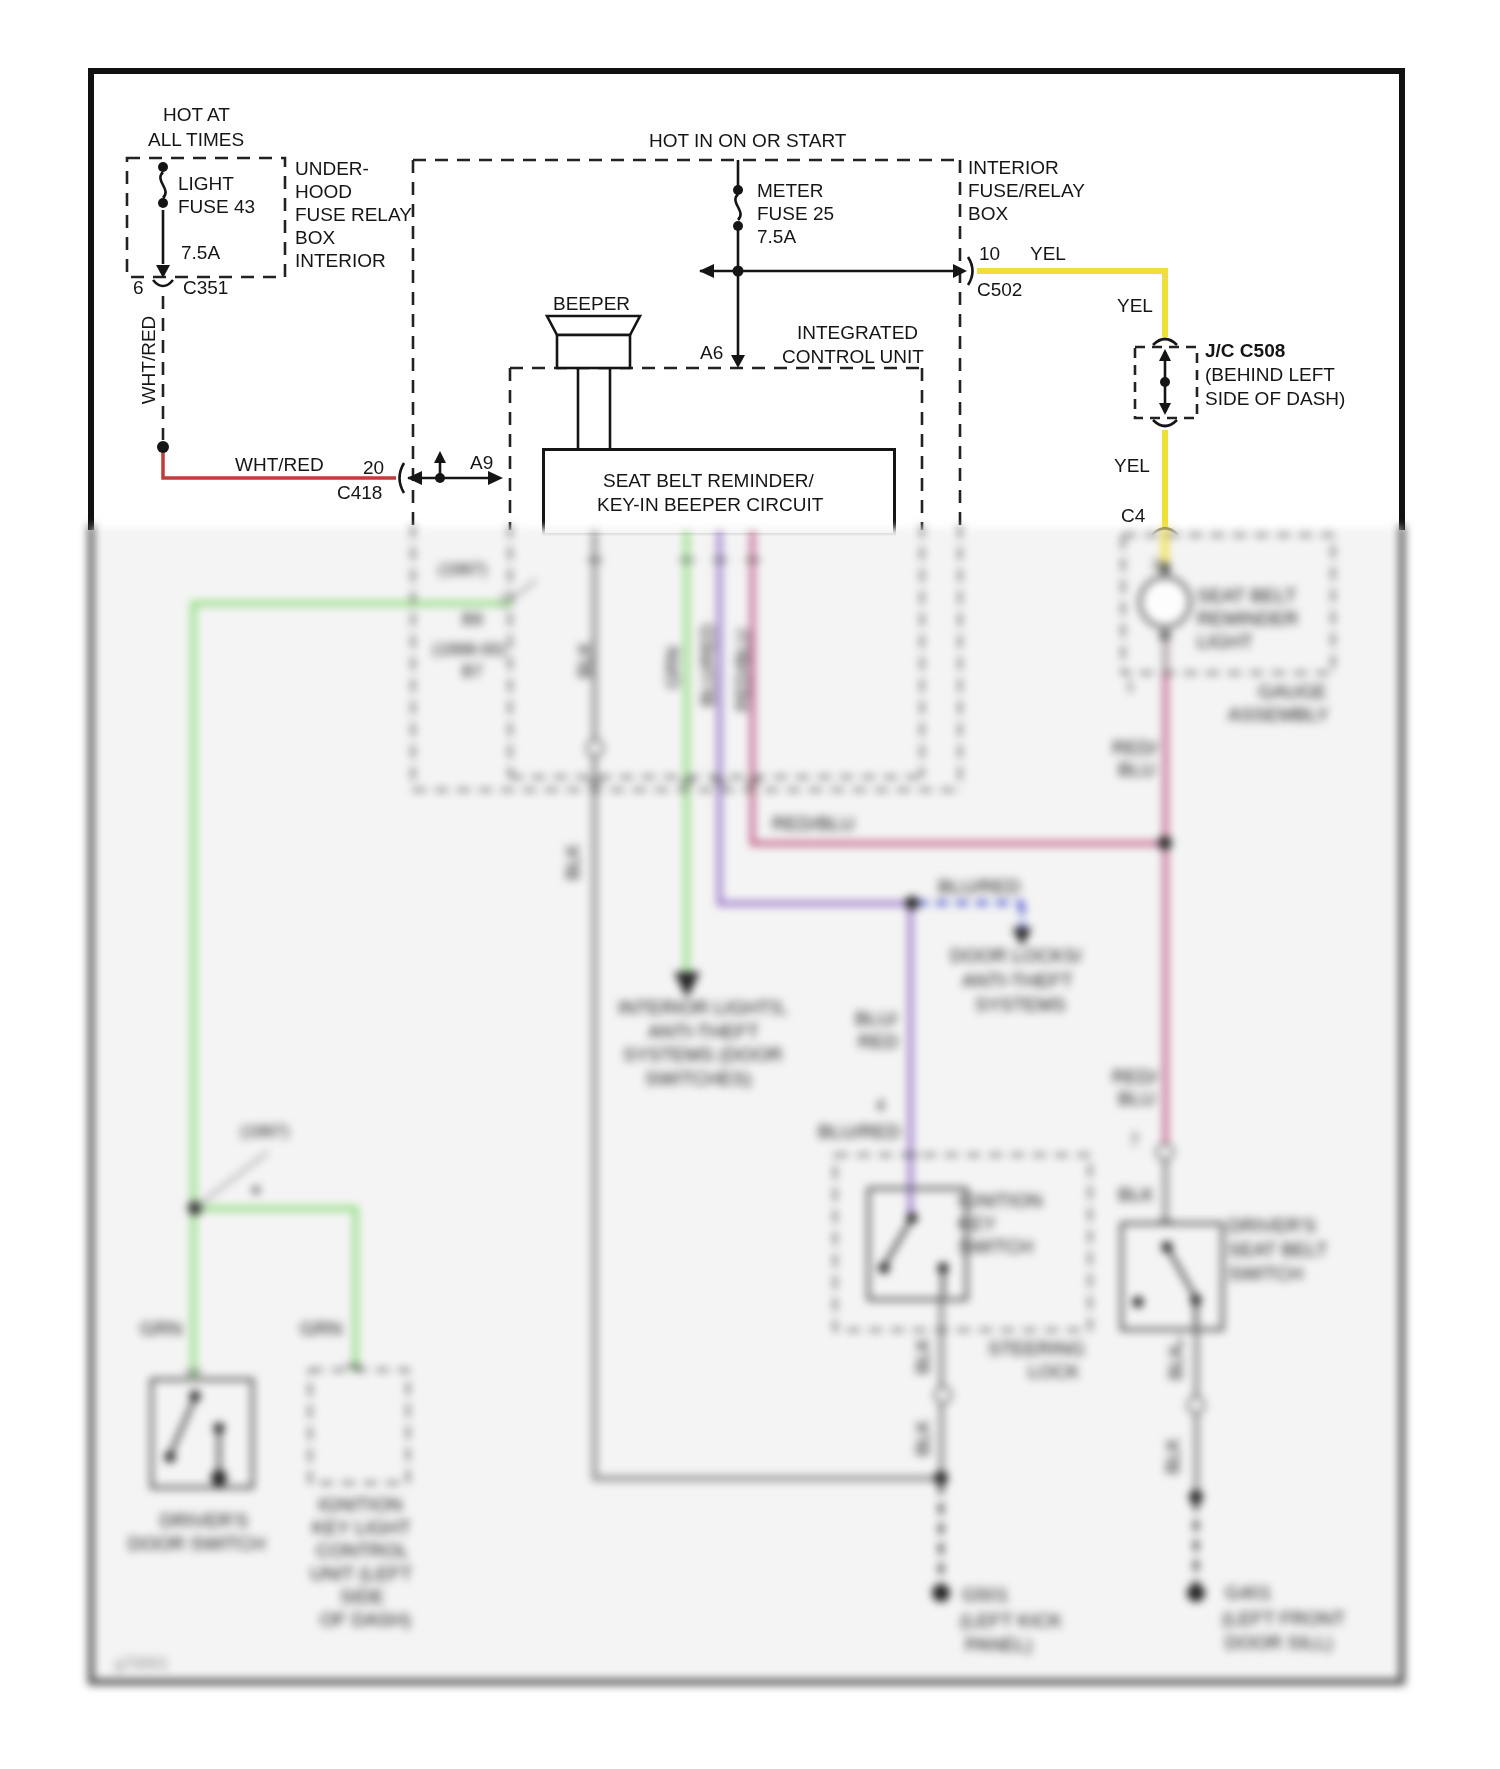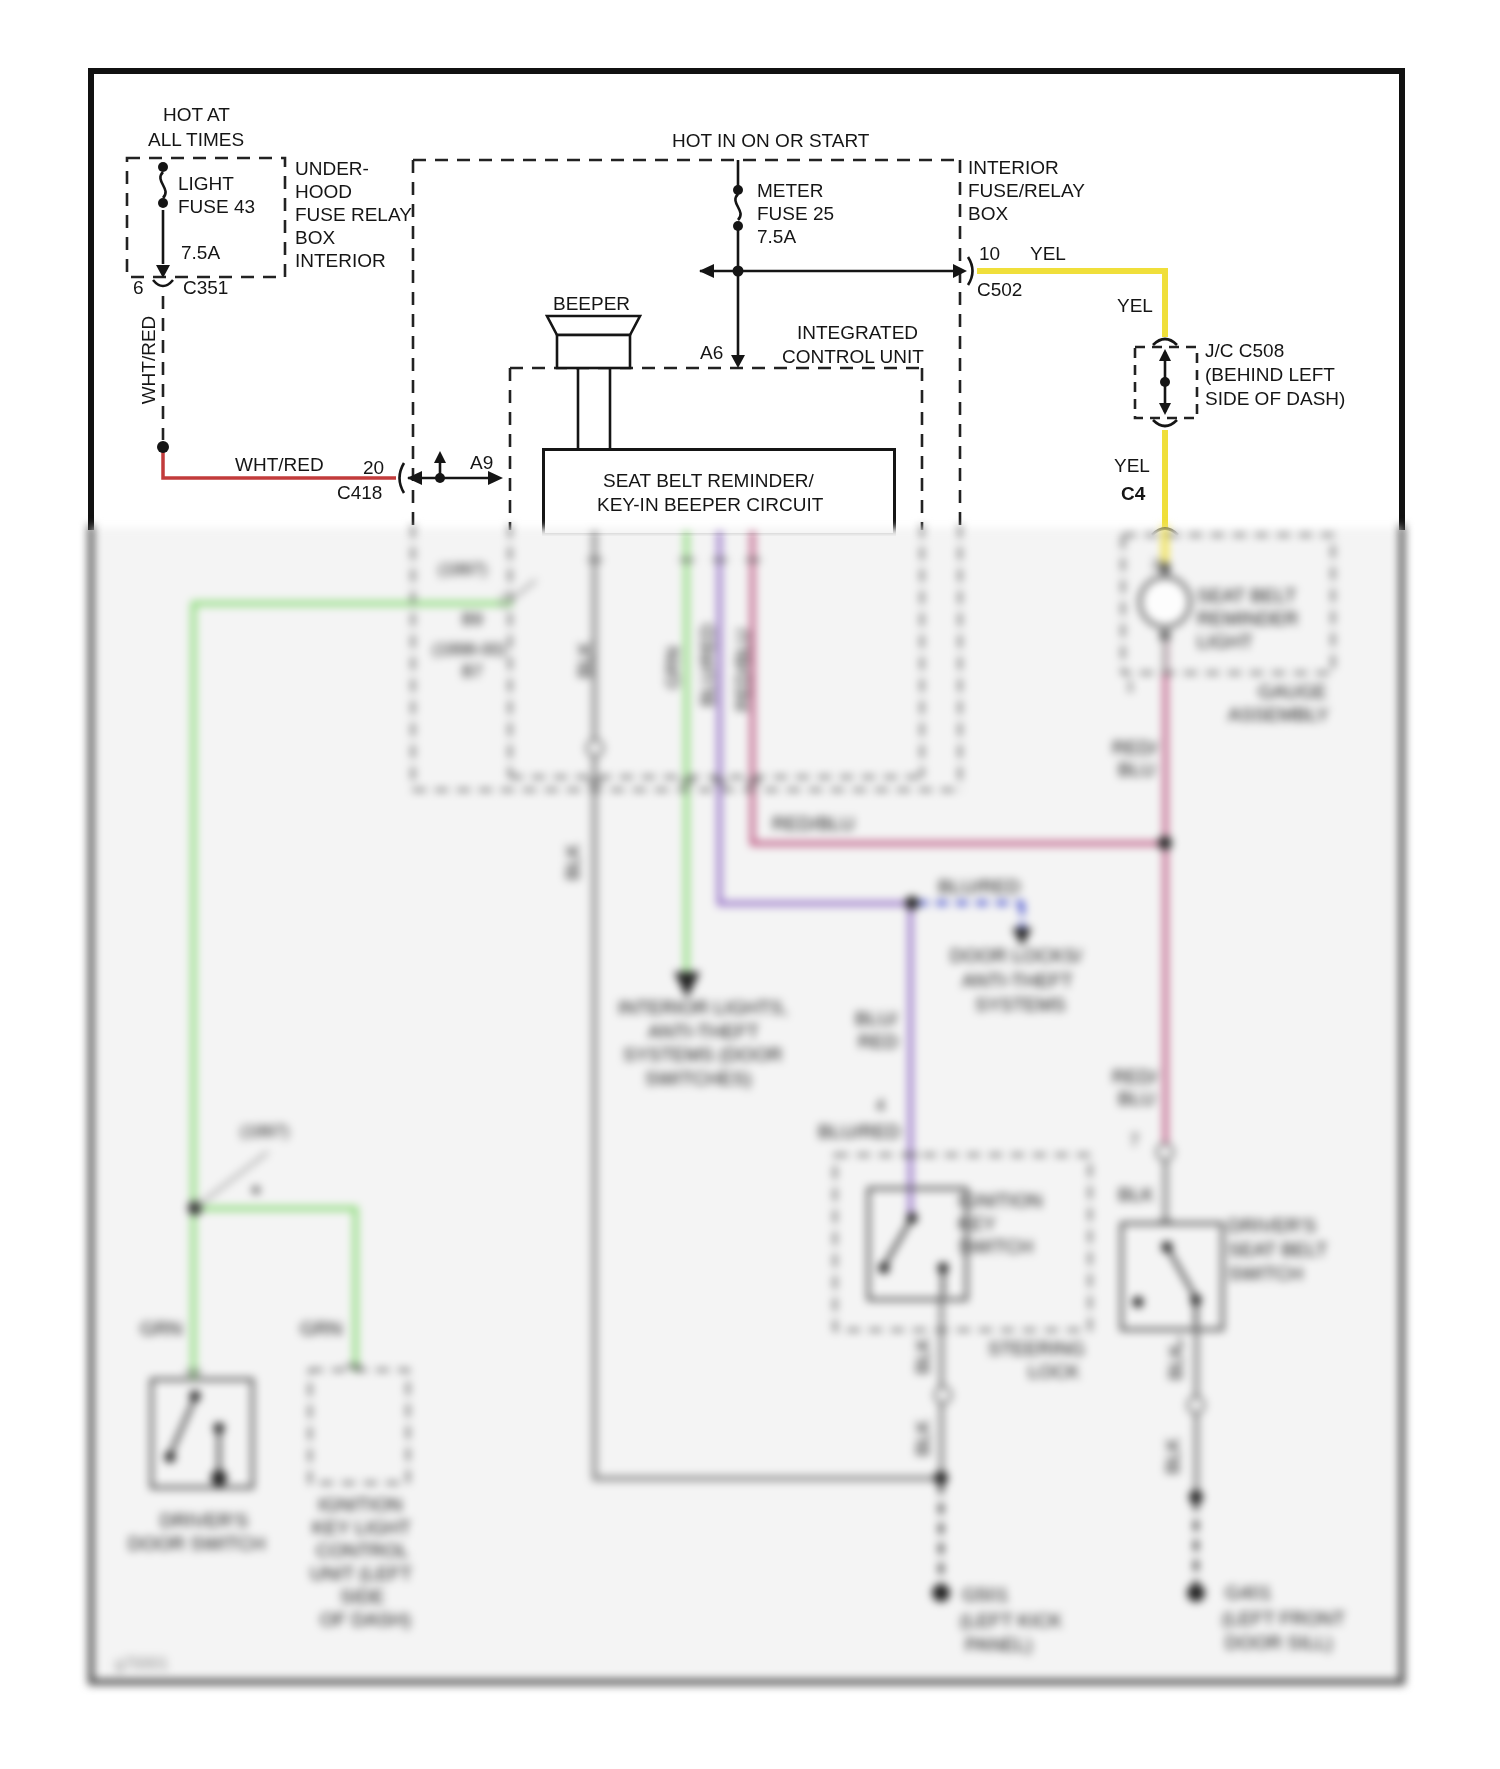"HOT IN ON OR START" div.lbl { left: 672px -> 649px }
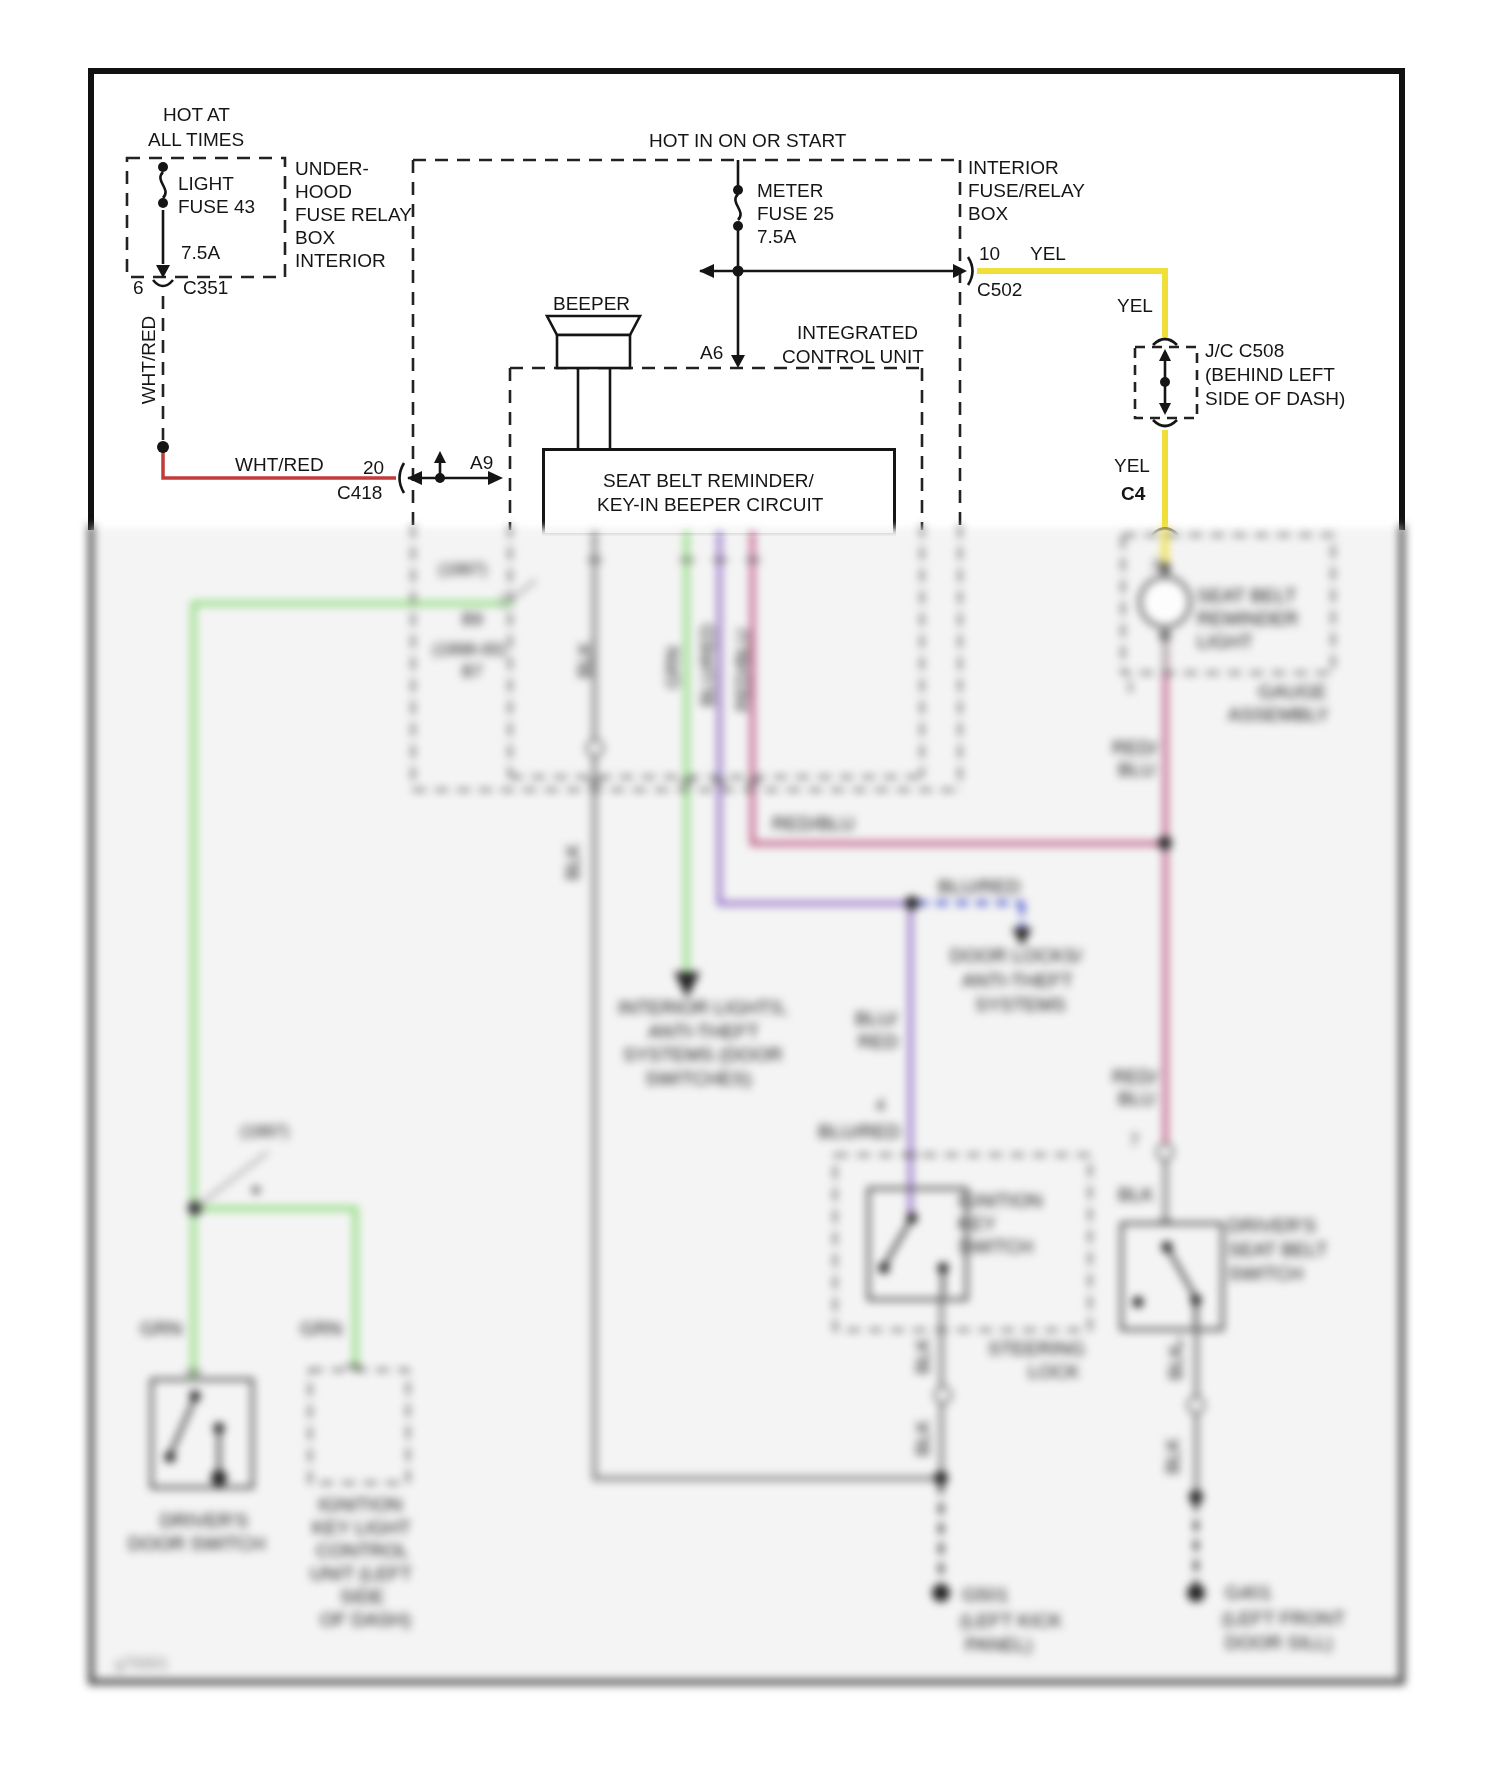"J/C C508" div.lbl { font-weight: none -> bold }
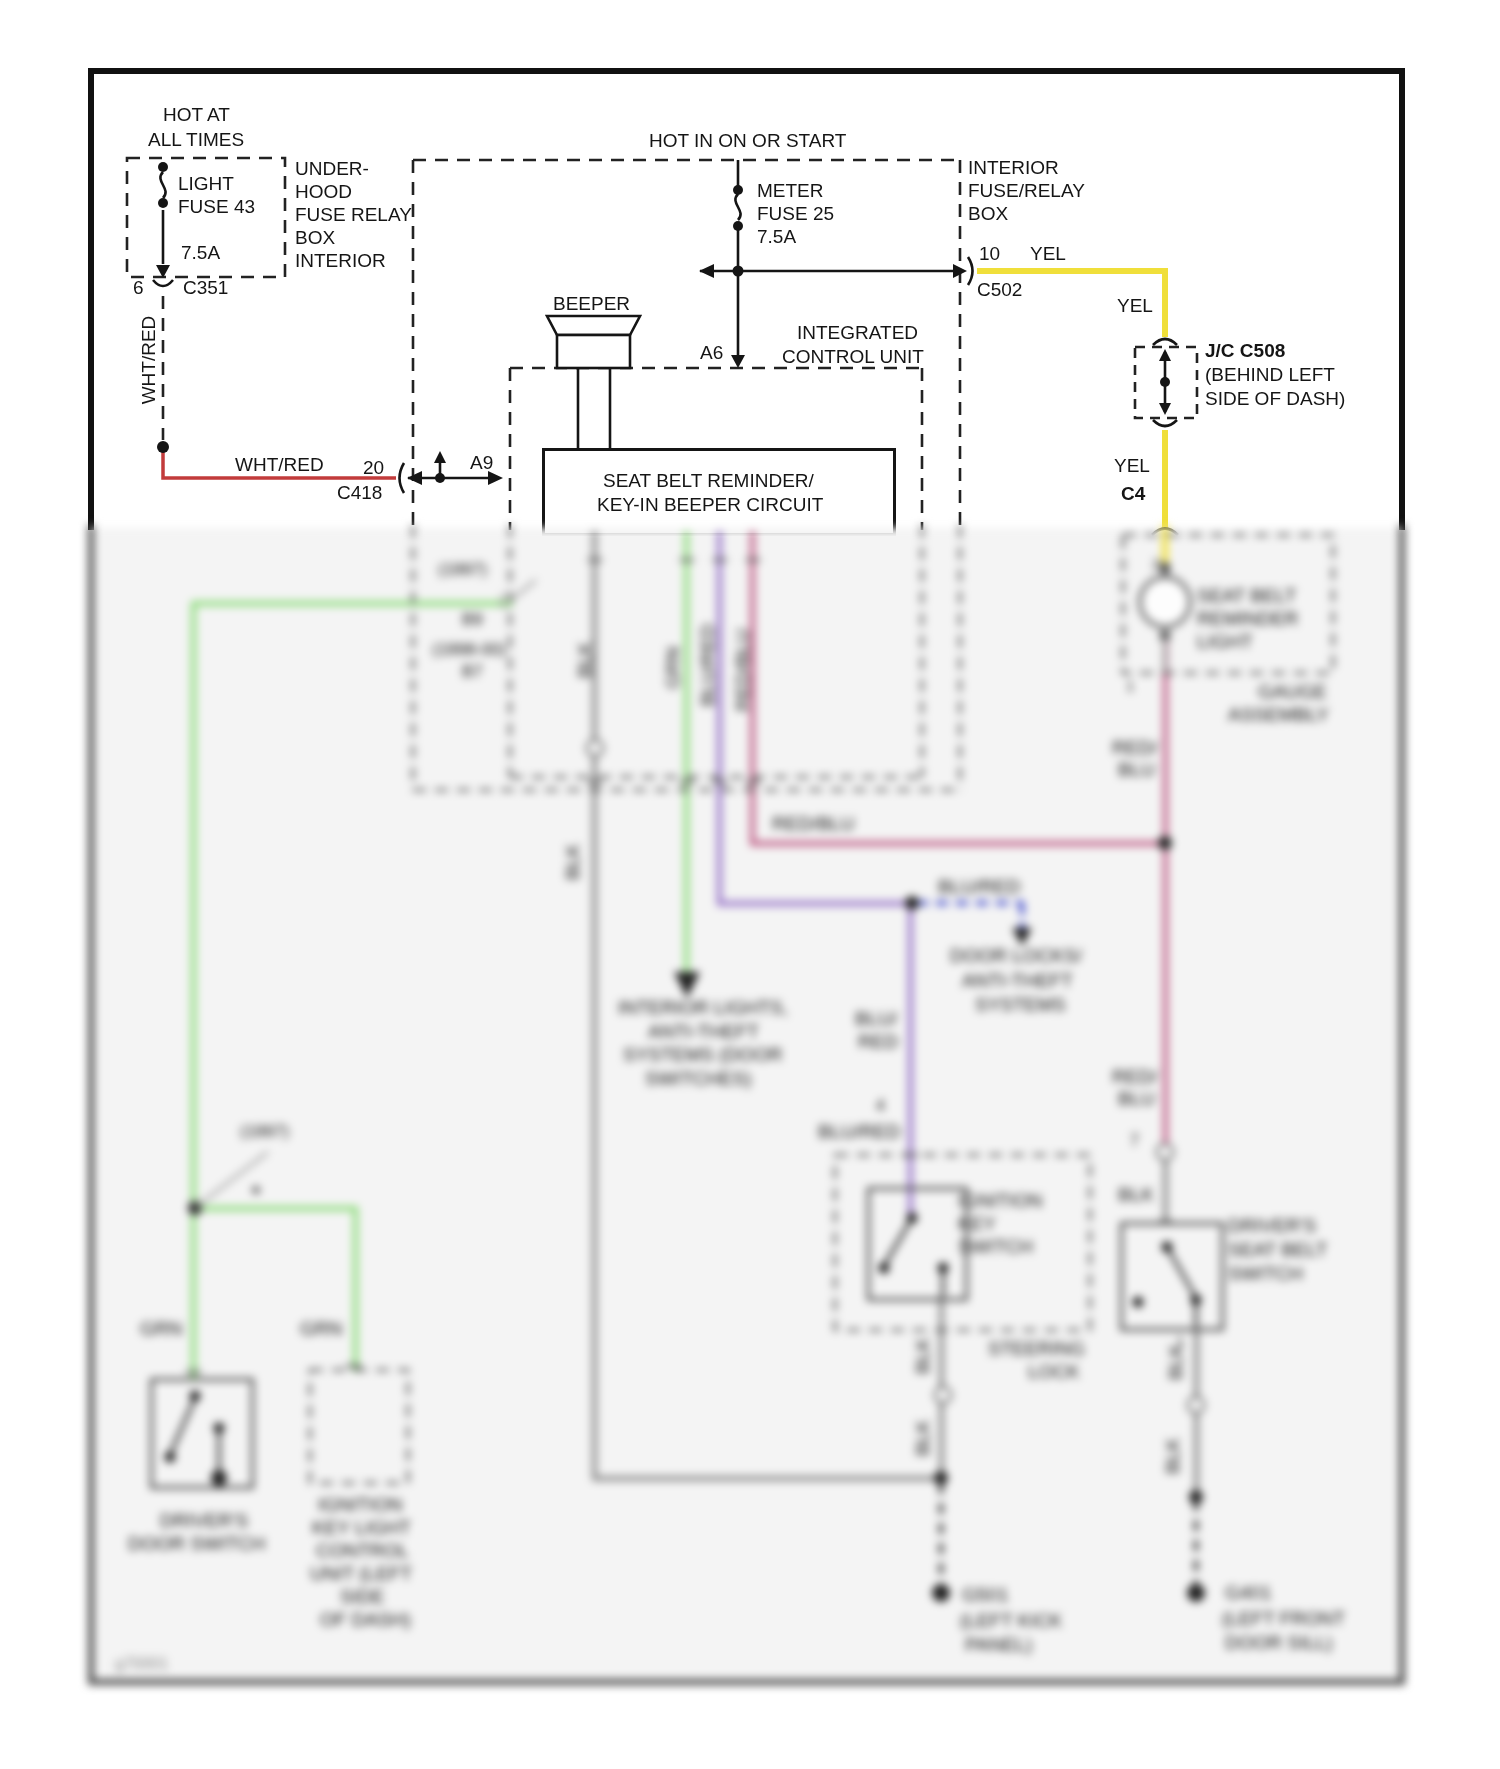"C4" div.lbl { font-weight: bold -> none; top: 483px -> 505px }
